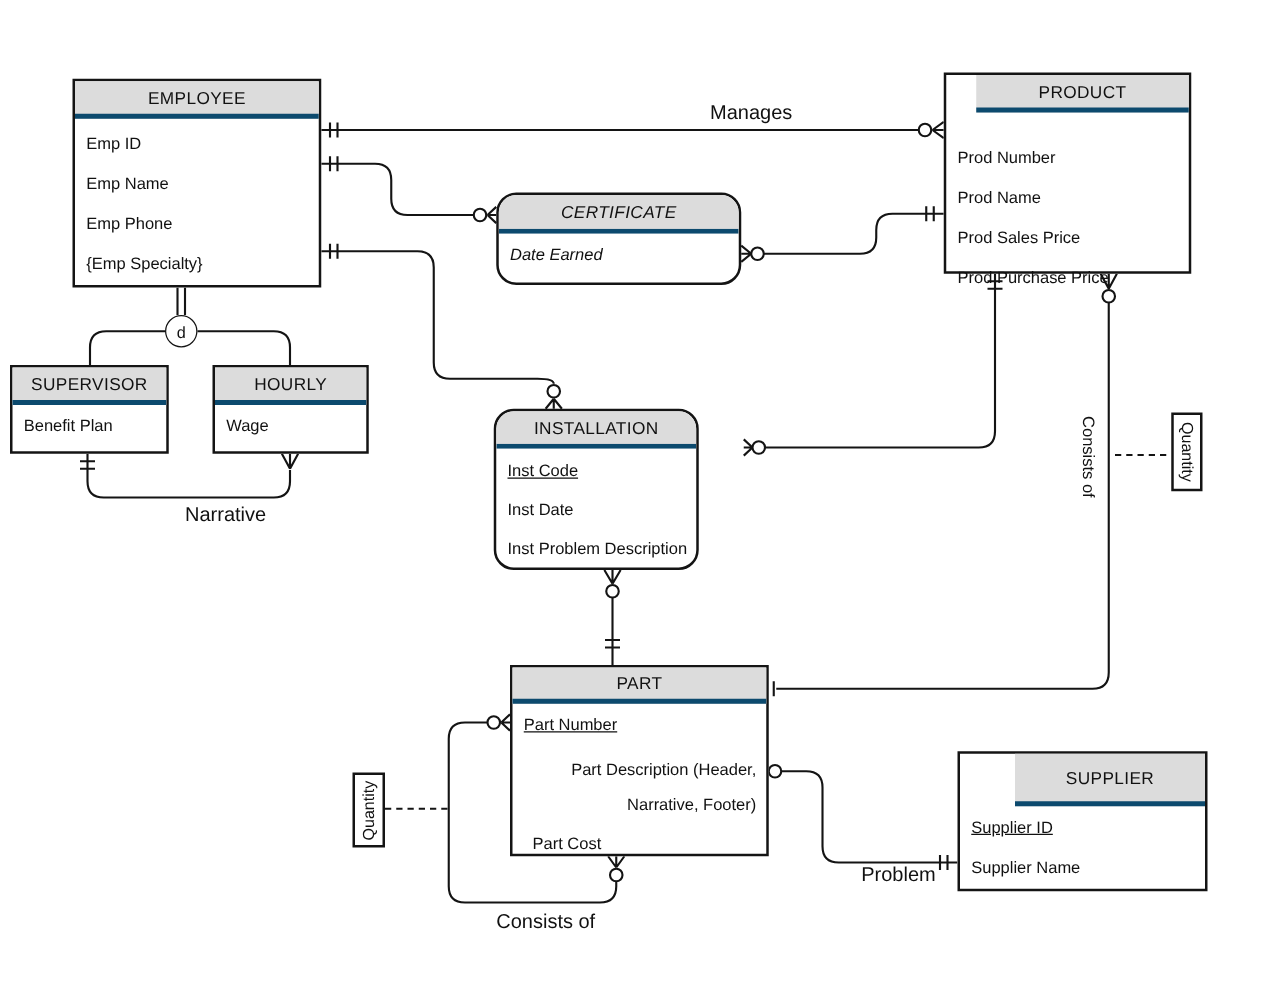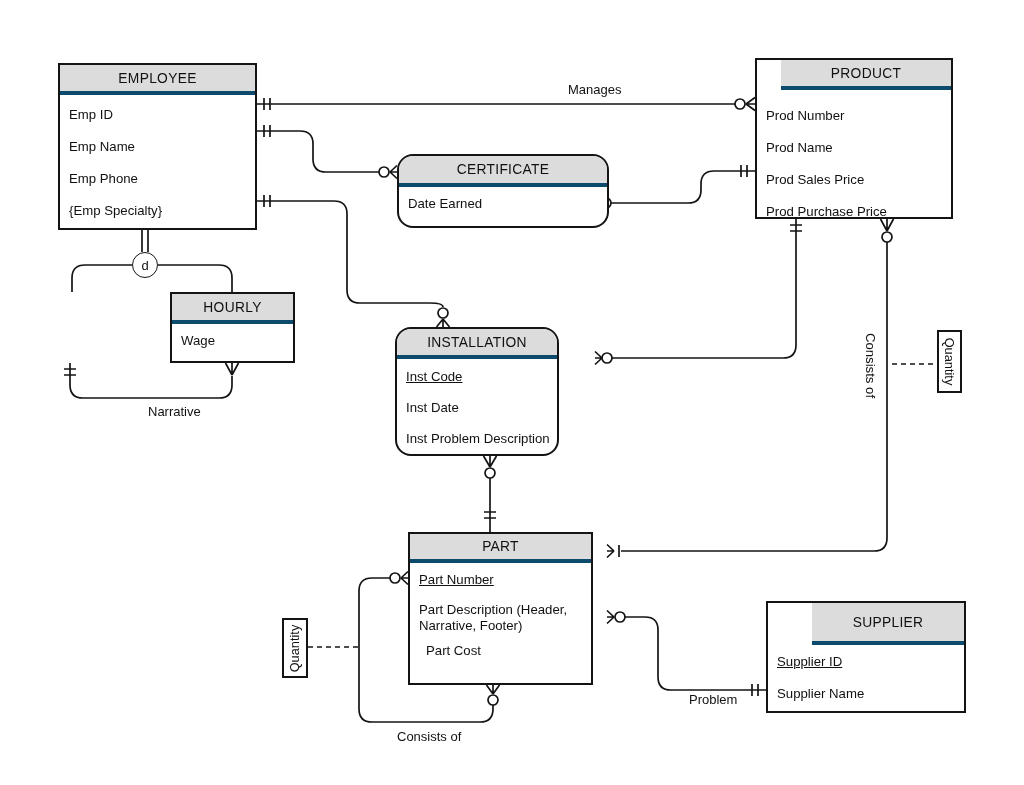"Manages" .flabel { font-size: 13px -> 16px }
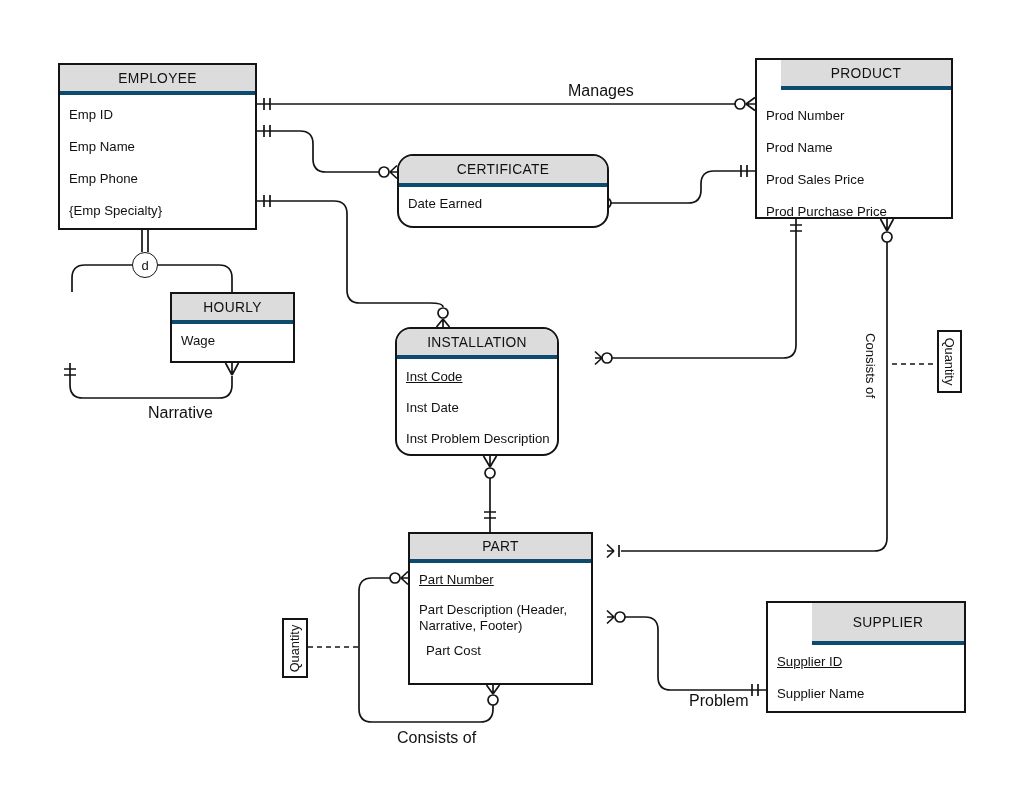"Prod Number" div.body { padding-top: 10px -> 20px }
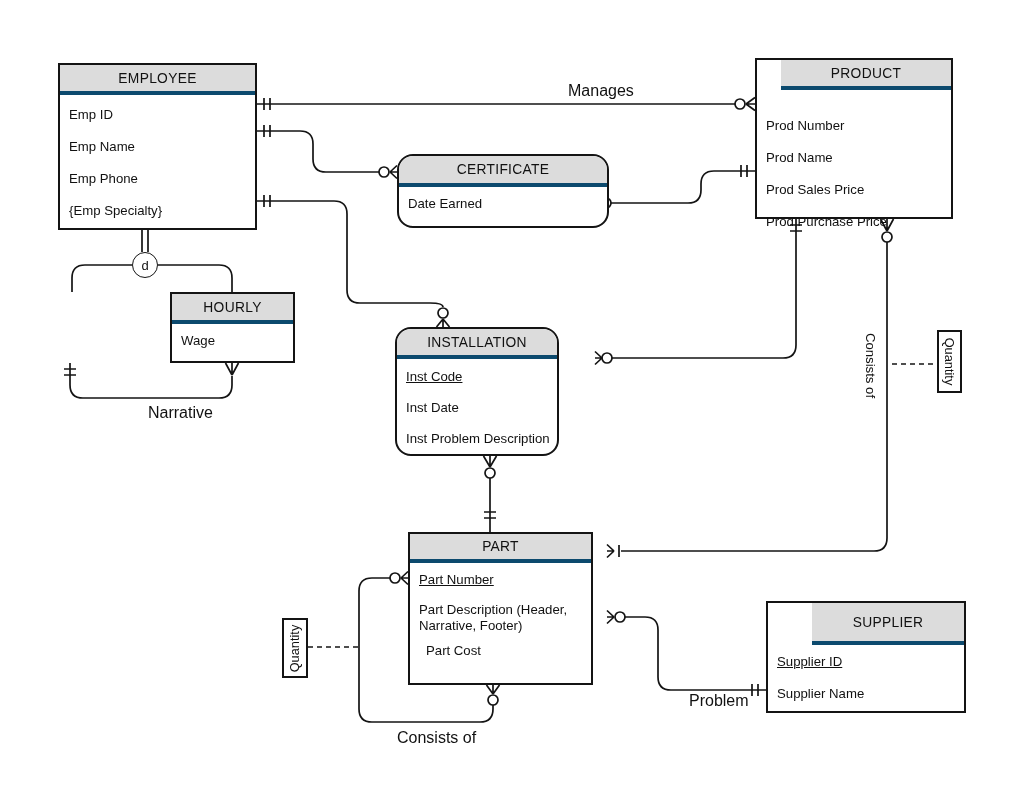"CERTIFICATE" div.entity { font-style: none -> italic; width: 212px -> 196px }
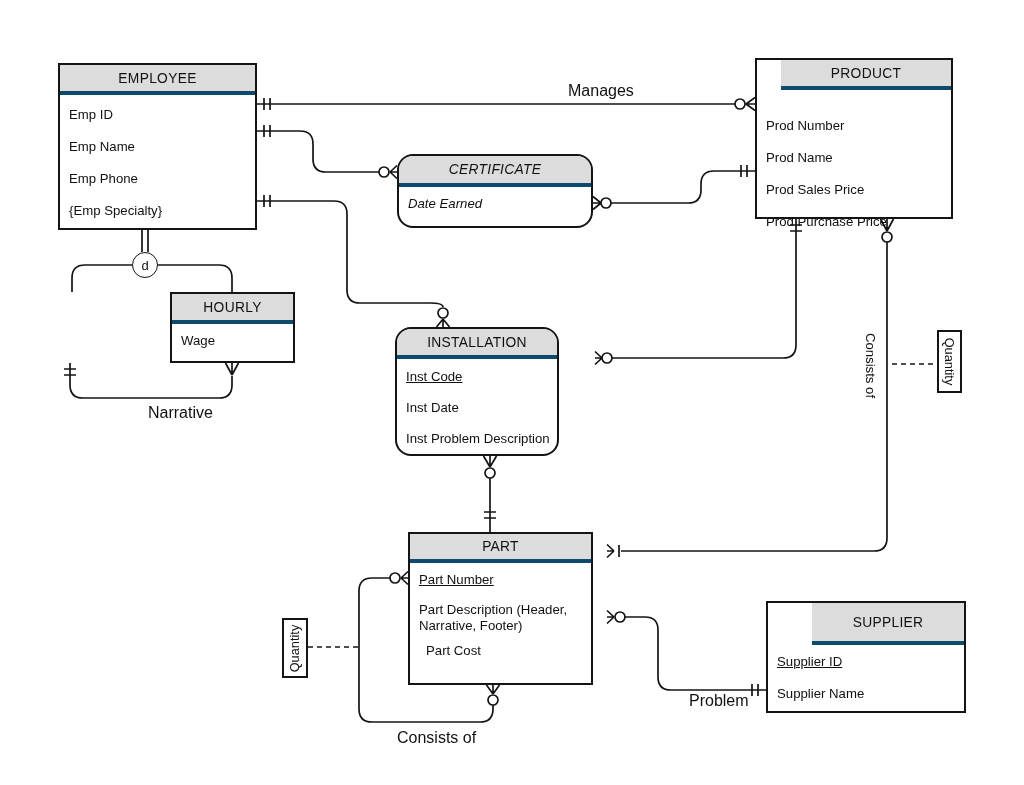"SUPERVISOR" div.entity { html: none -> <div> <div>SUPERVISOR</div> <div> <div>Benefit Plan</div> </div> </div> }
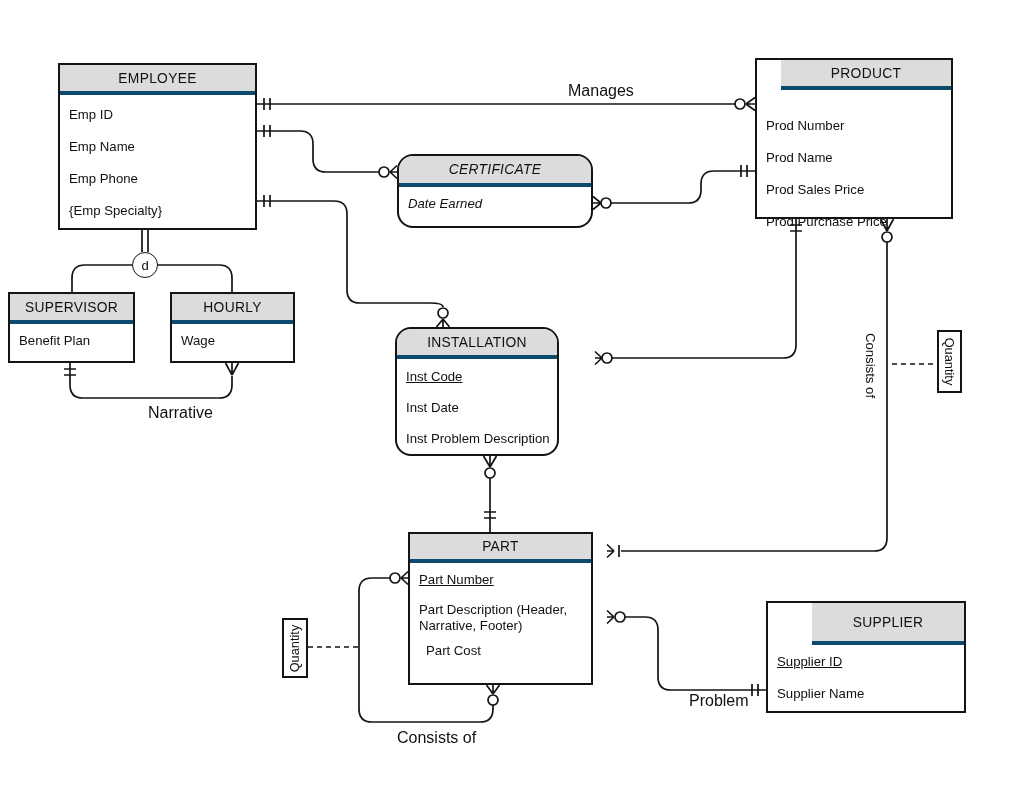"PART" div.entity { width: 185px -> 207px }
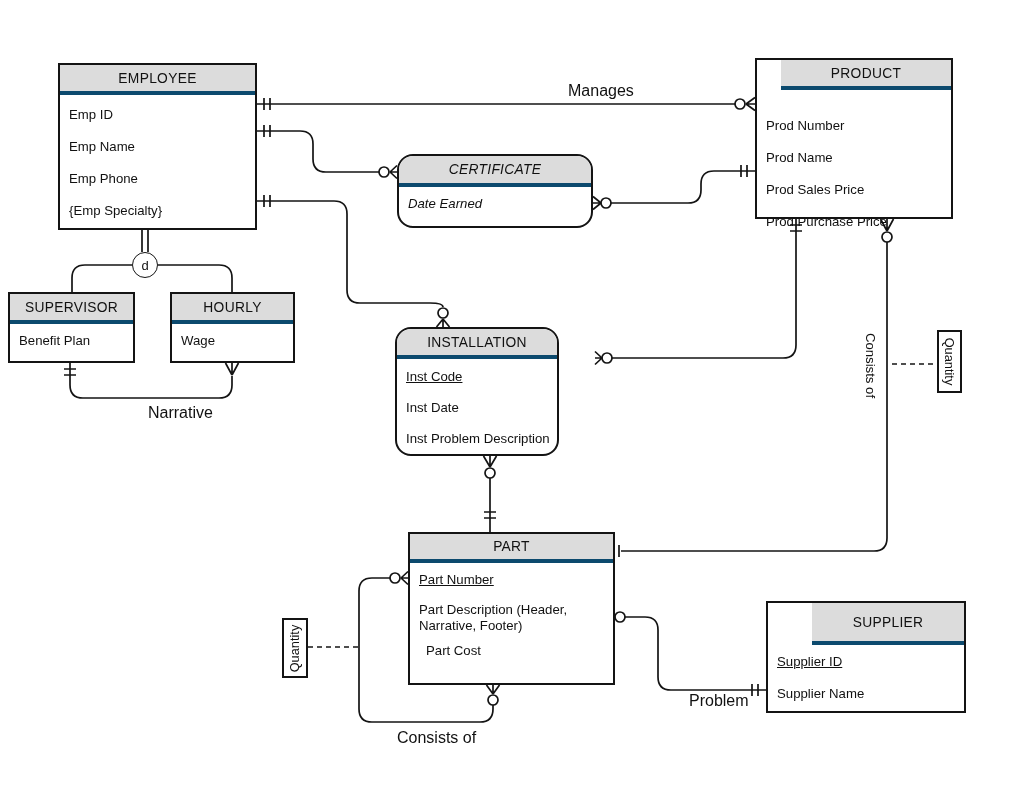"Part Description (Header, Narrative," .entity .attr.wrap { line-height: 16px -> 28px; text-align: none -> right }
